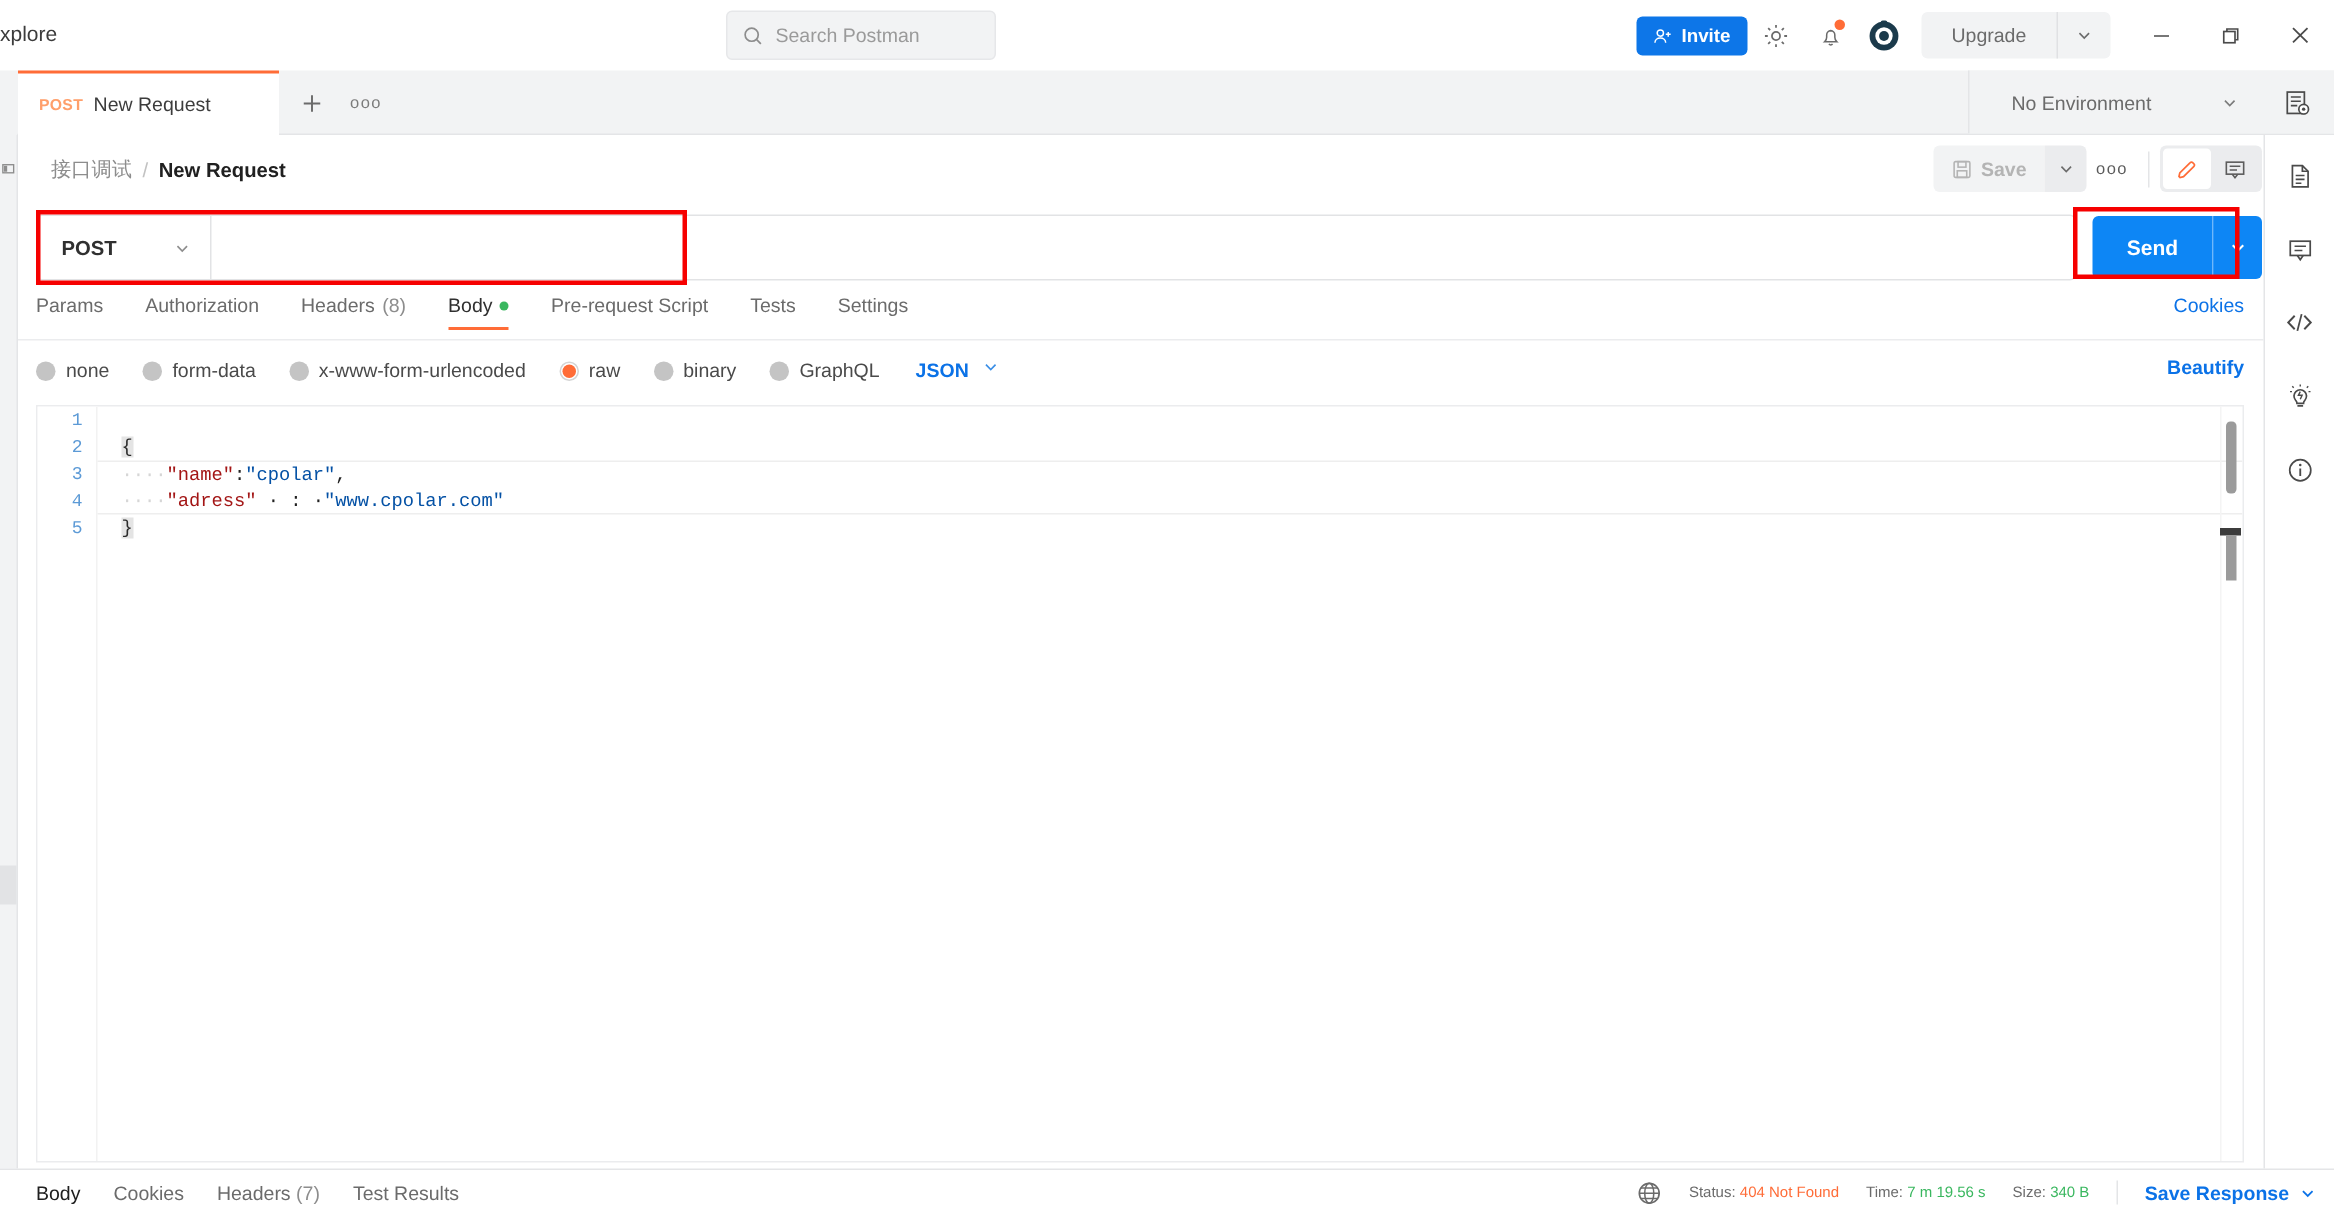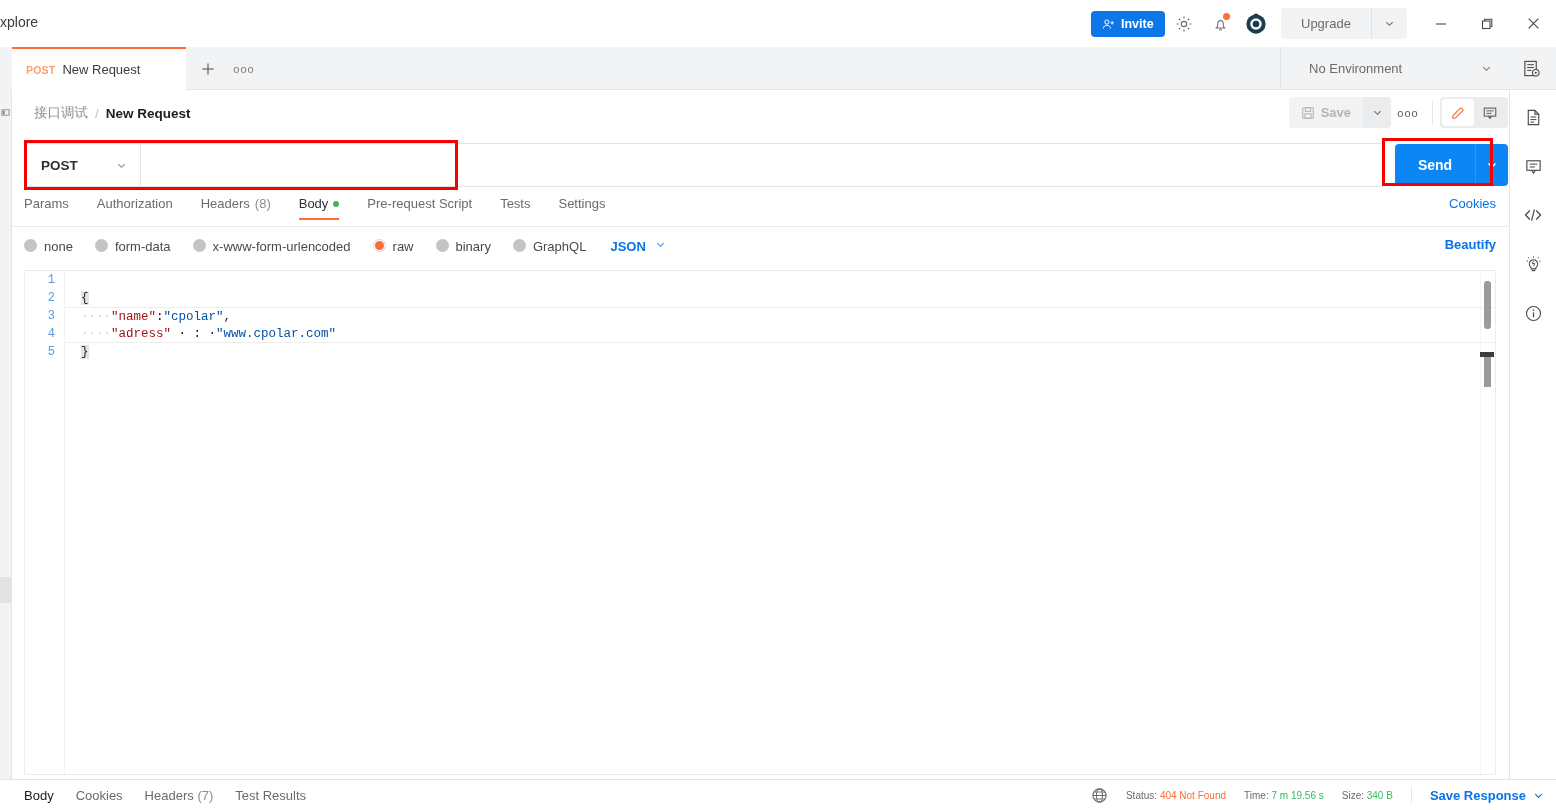"Search Postman" div.searchbox { html: none -> <div> <span> <svg> <circle></circle> <line></line> </svg> </span> <span>Search Postman</span> </div> }
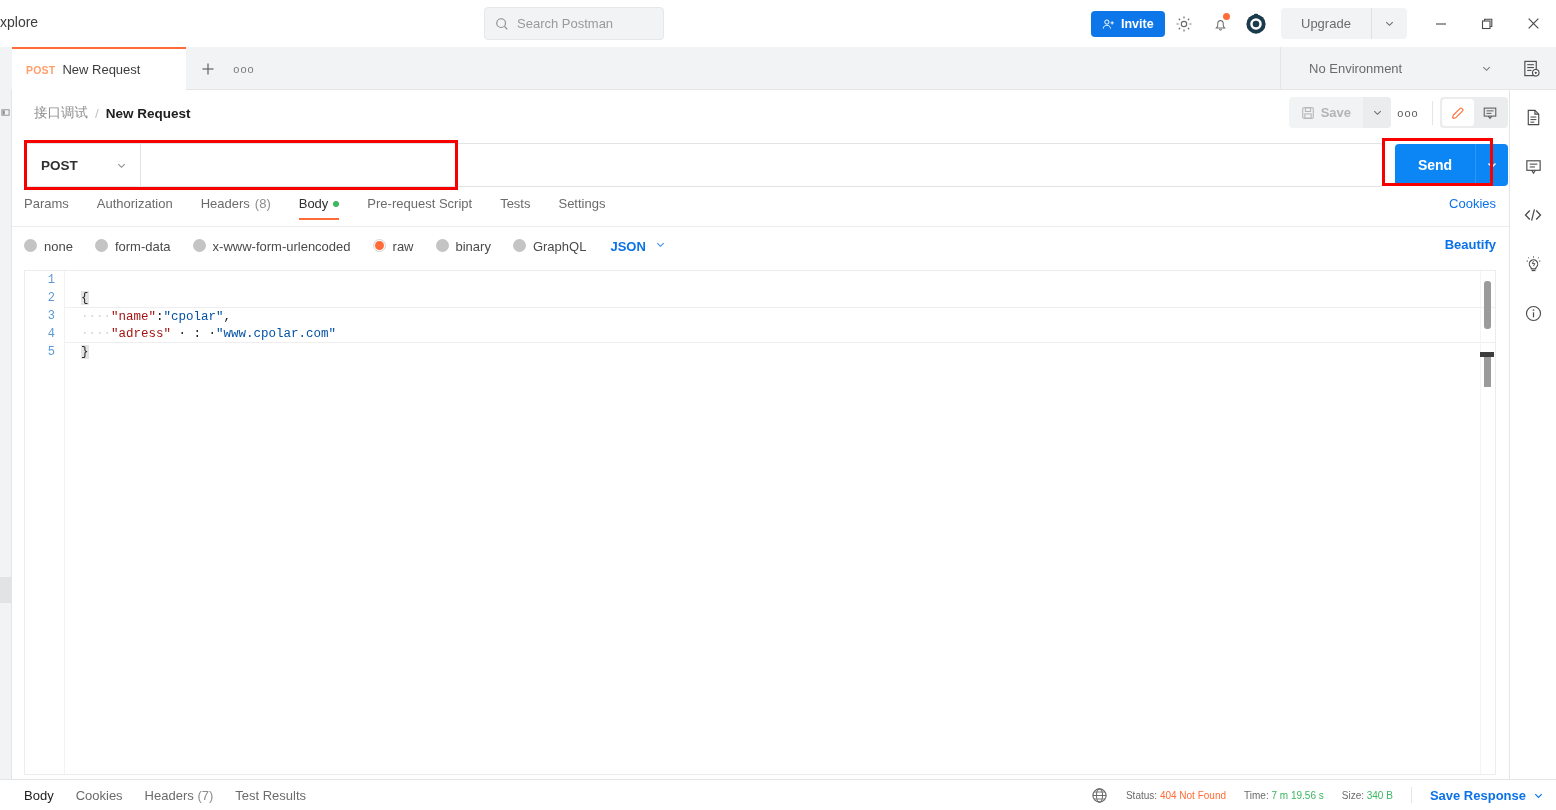"No Environment" .env-area { width: 276px -> 244px }
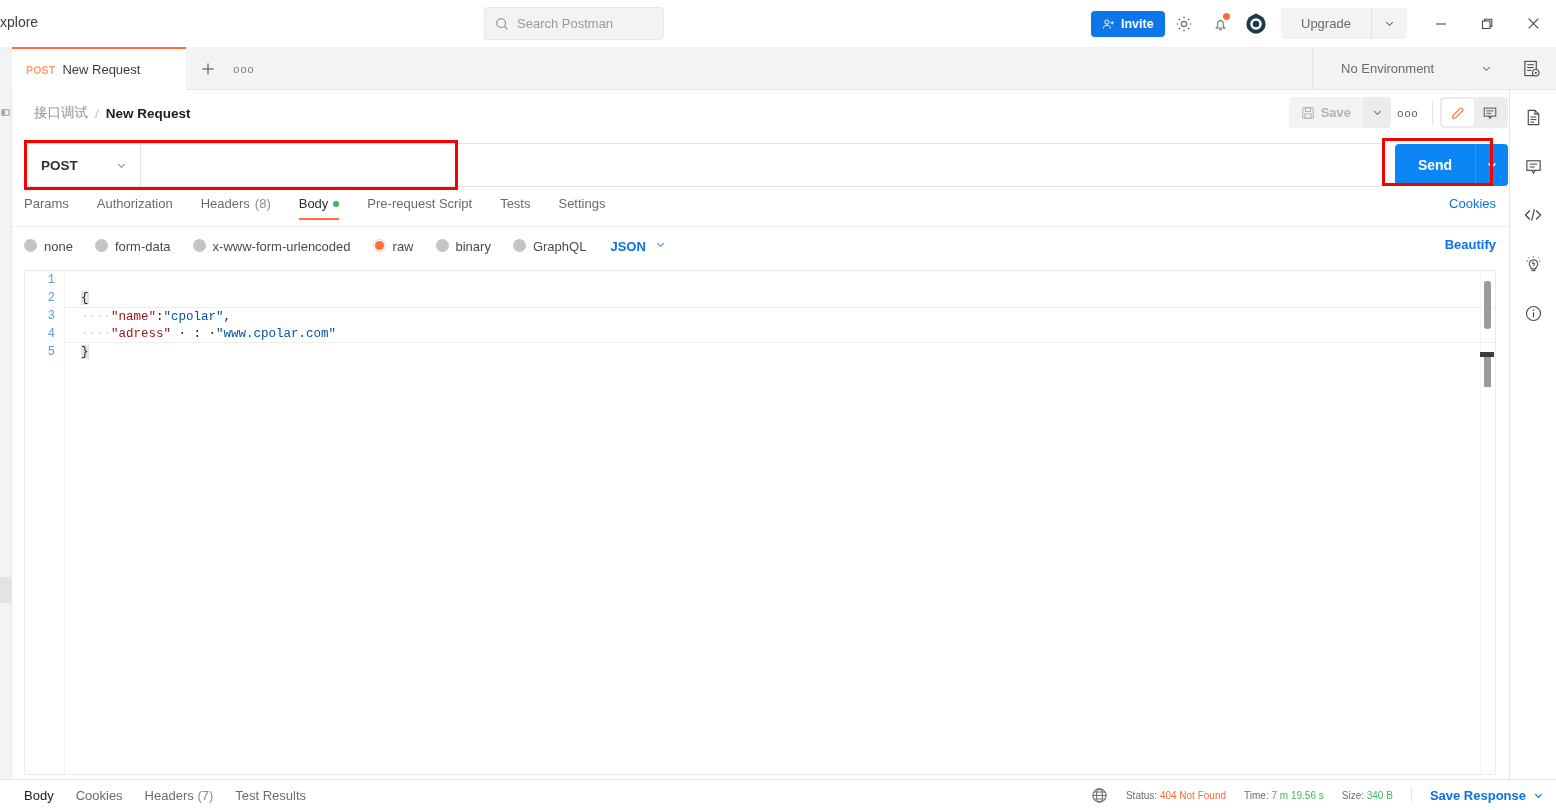"none" .radio-item { align-items: flex-start -> flex-end }
